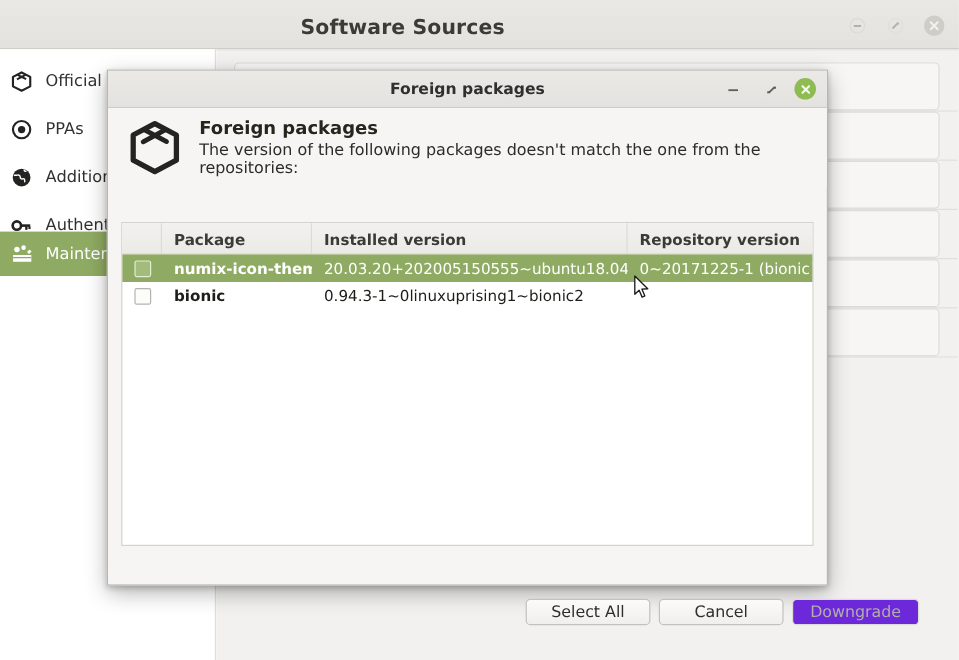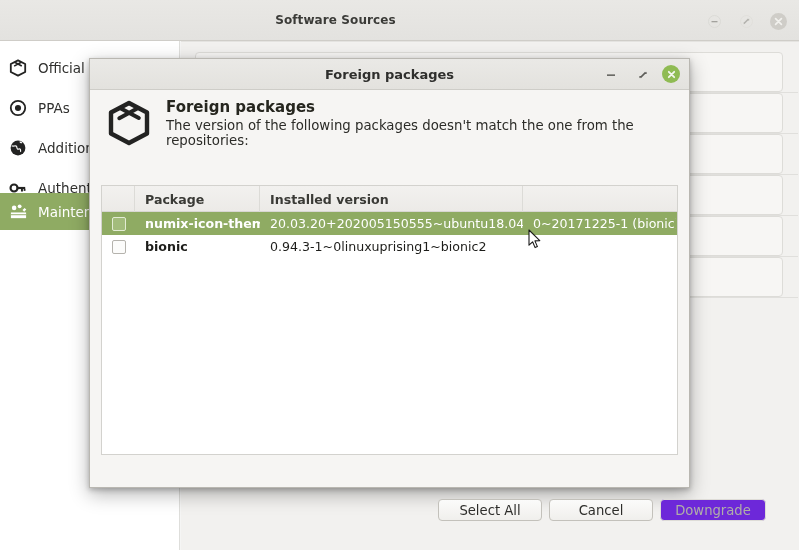"Software Sources" #main-title { font-size: 12px -> 17px }
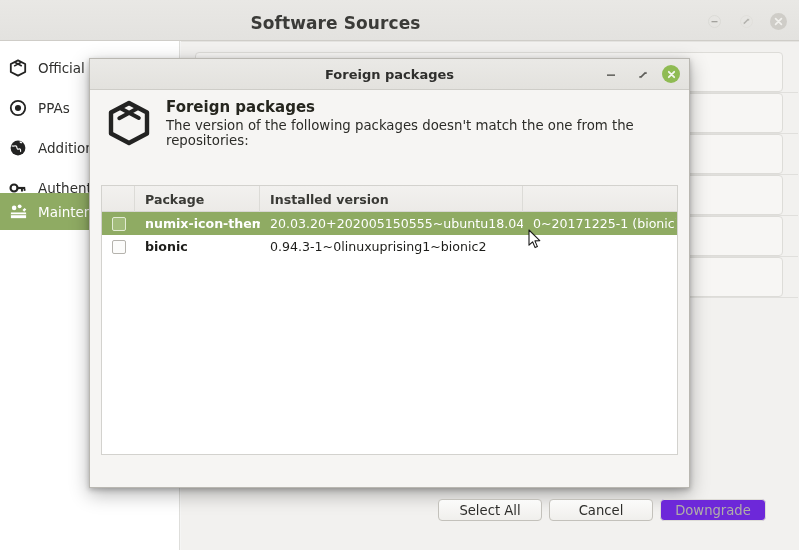"Repository version" div.th { html: none -> <div>Repository version</div> }
